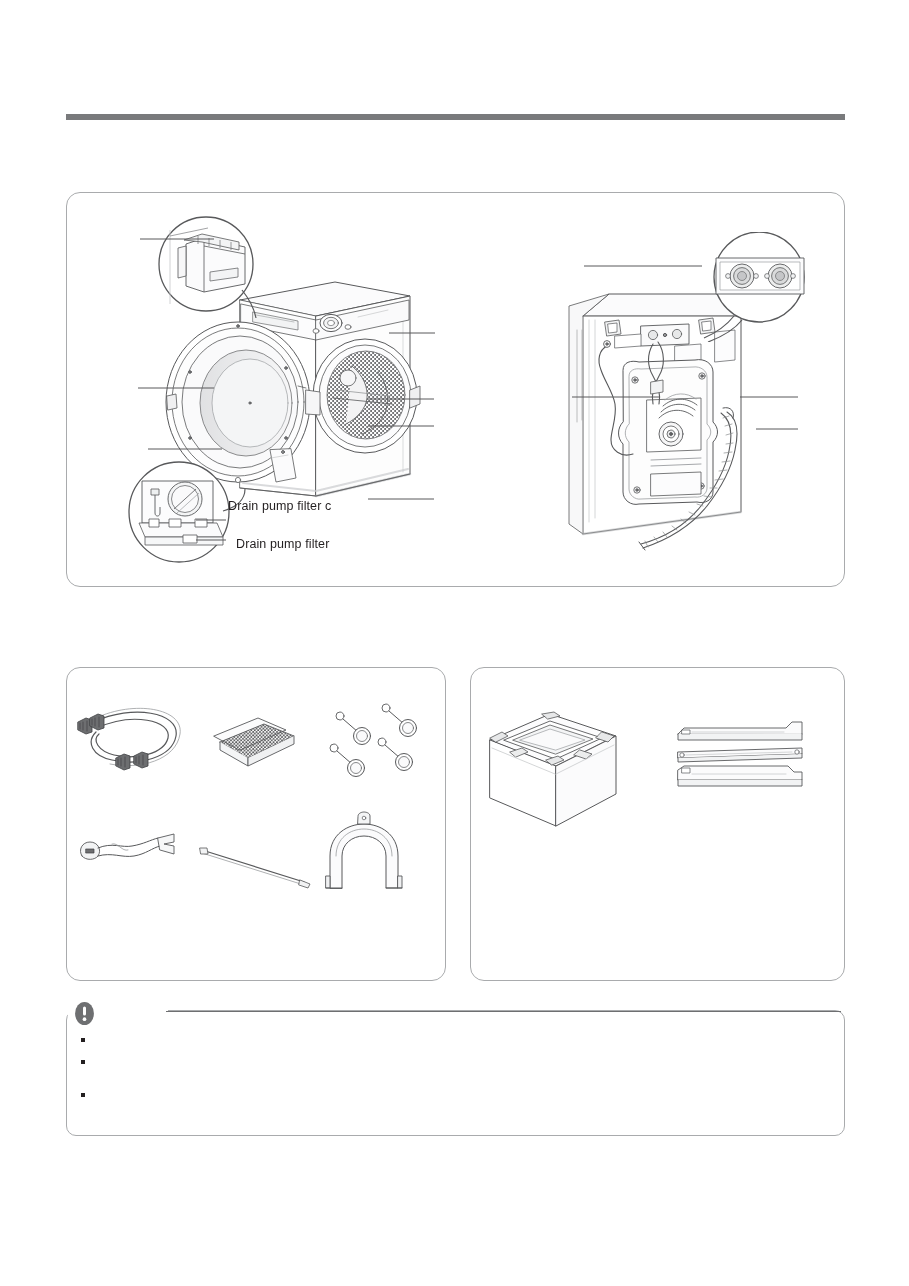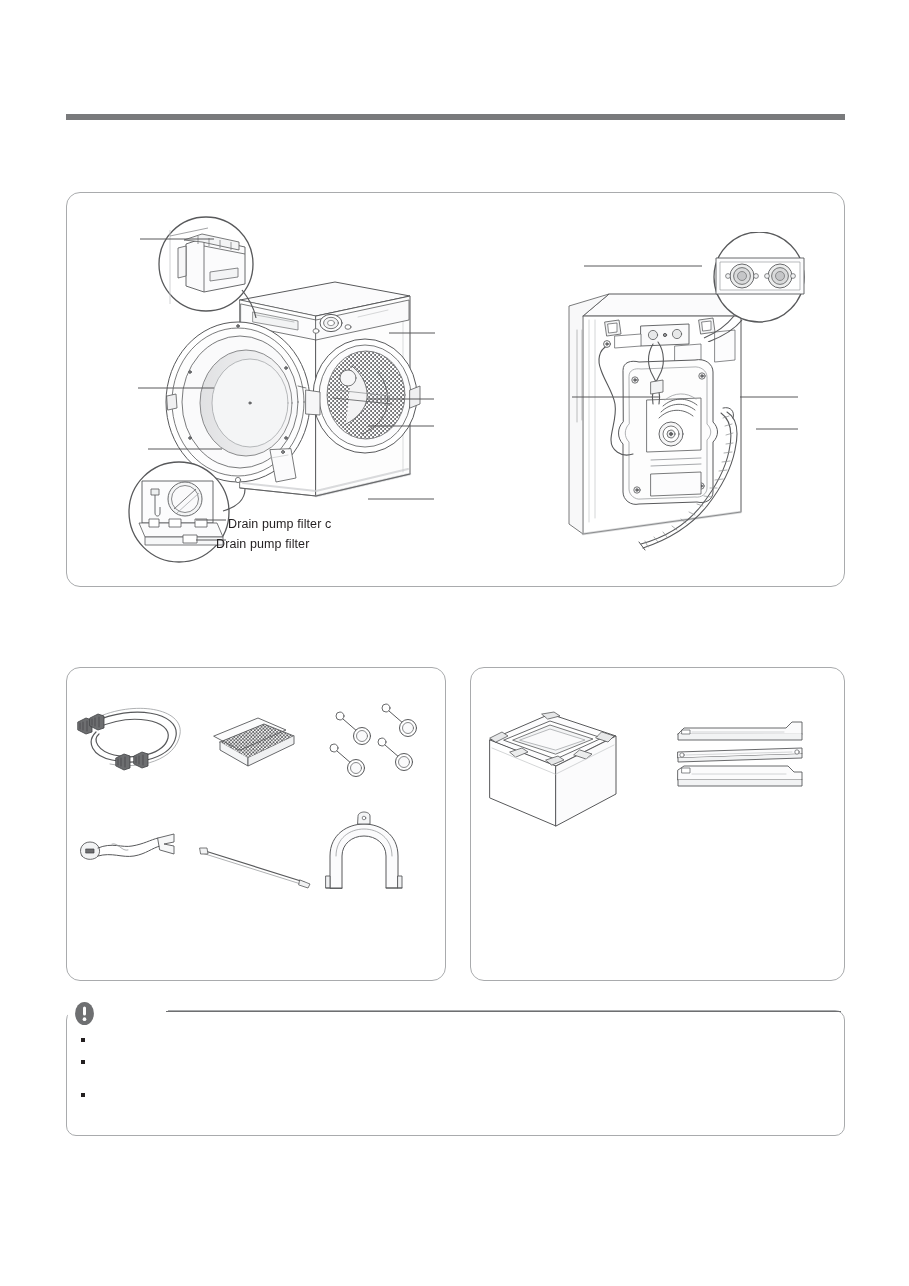"Drain pump filter c" #label-filter-c { top: 517px -> 499px }
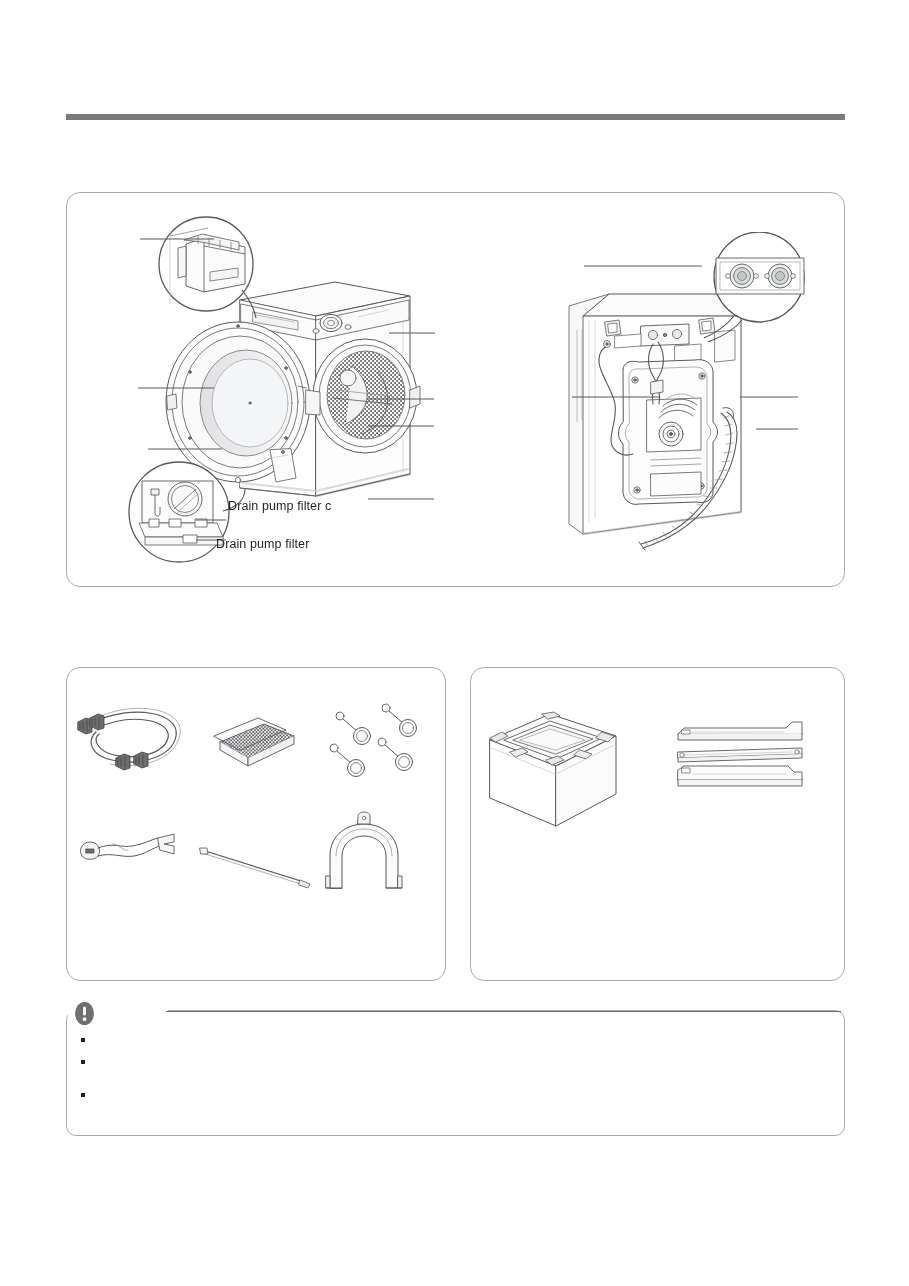"Drain pump filter" #label-filter { left: 216px -> 236px }
